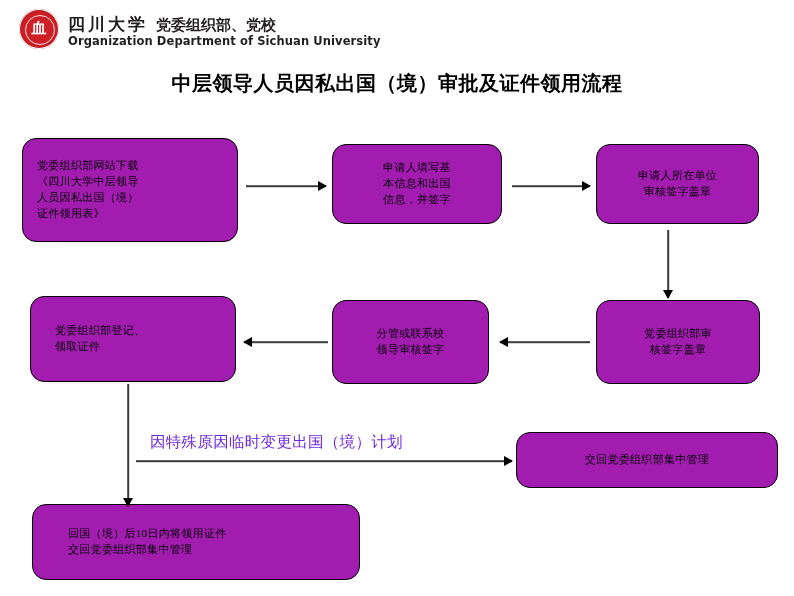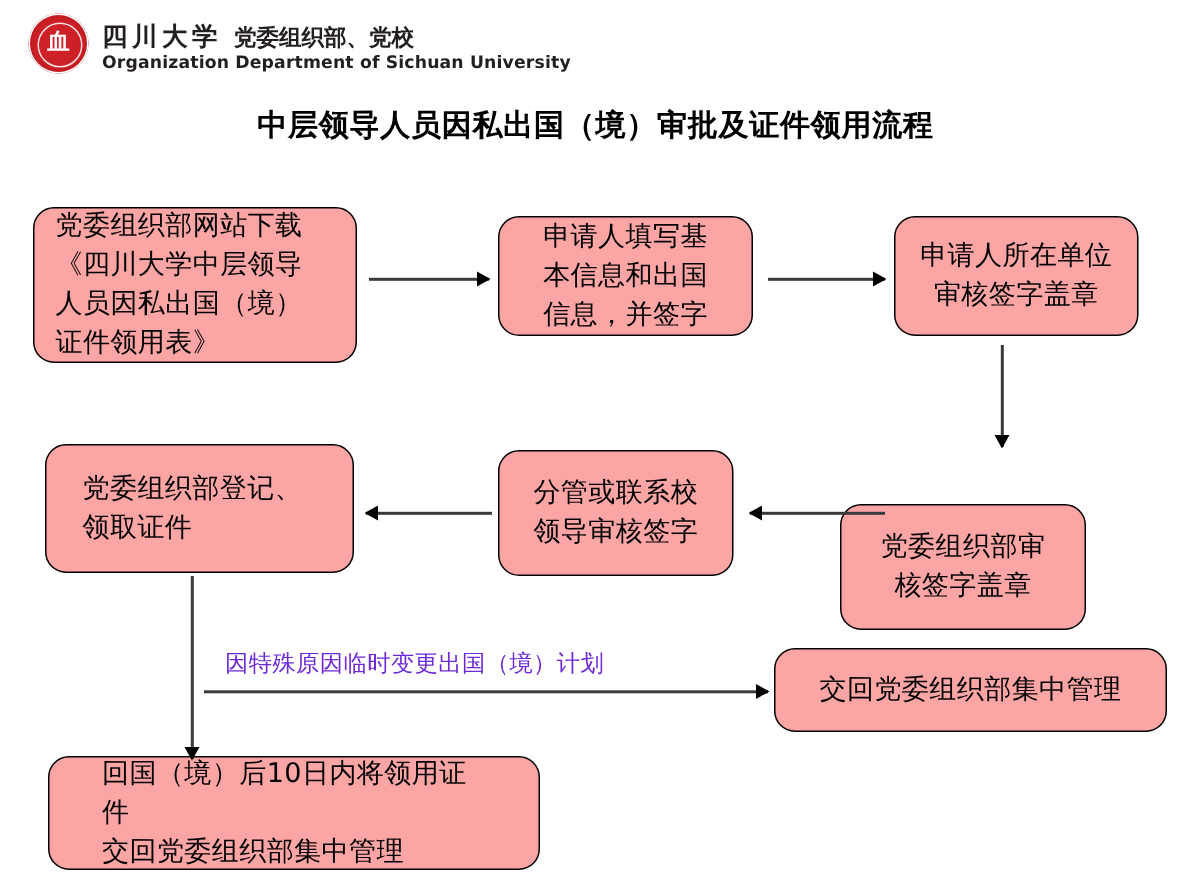"党委组织部网站下载" .flow-box { background: #fca5a5 -> #a21caf; font-family: none -> Liberation Serif, serif; font-size: 18px -> 11px }
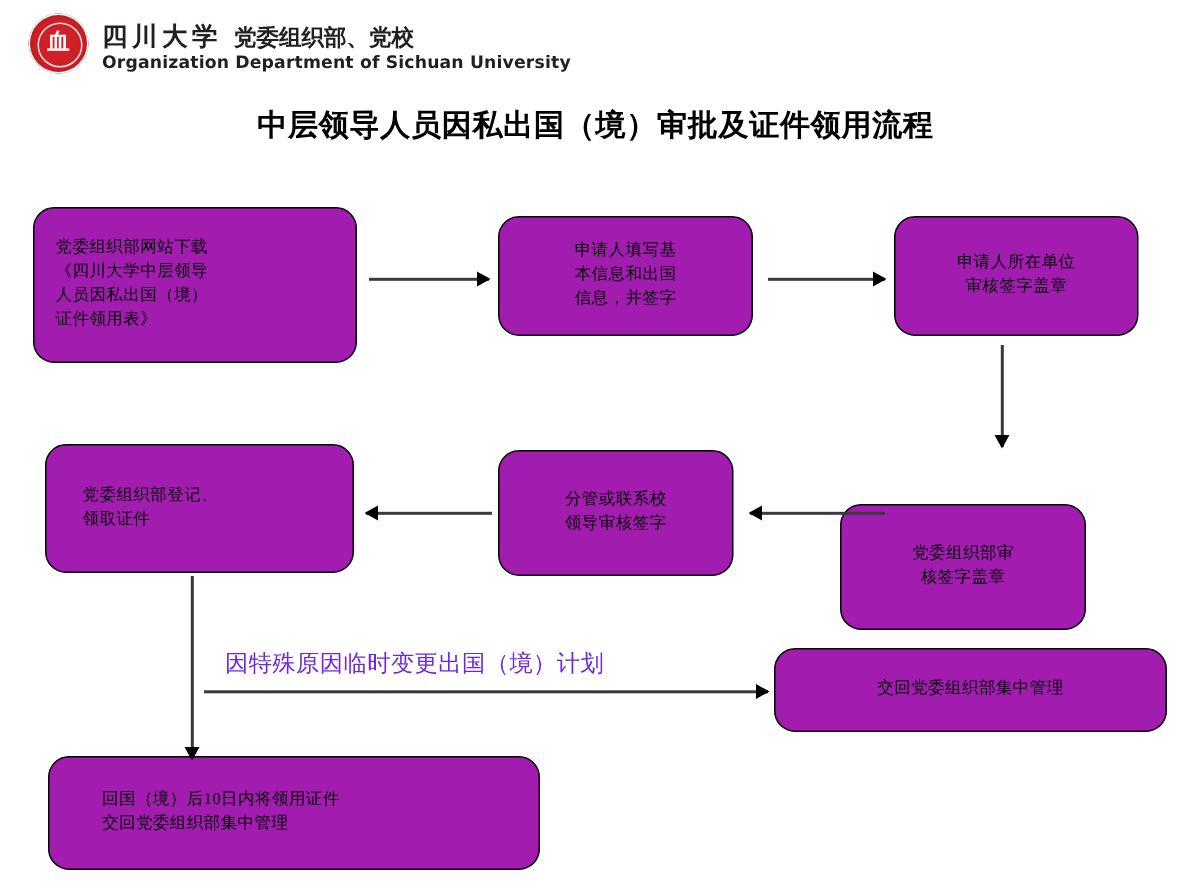"党委组织部审" #box-party { left: 560px -> 596px; margin-top: 36px -> none }
